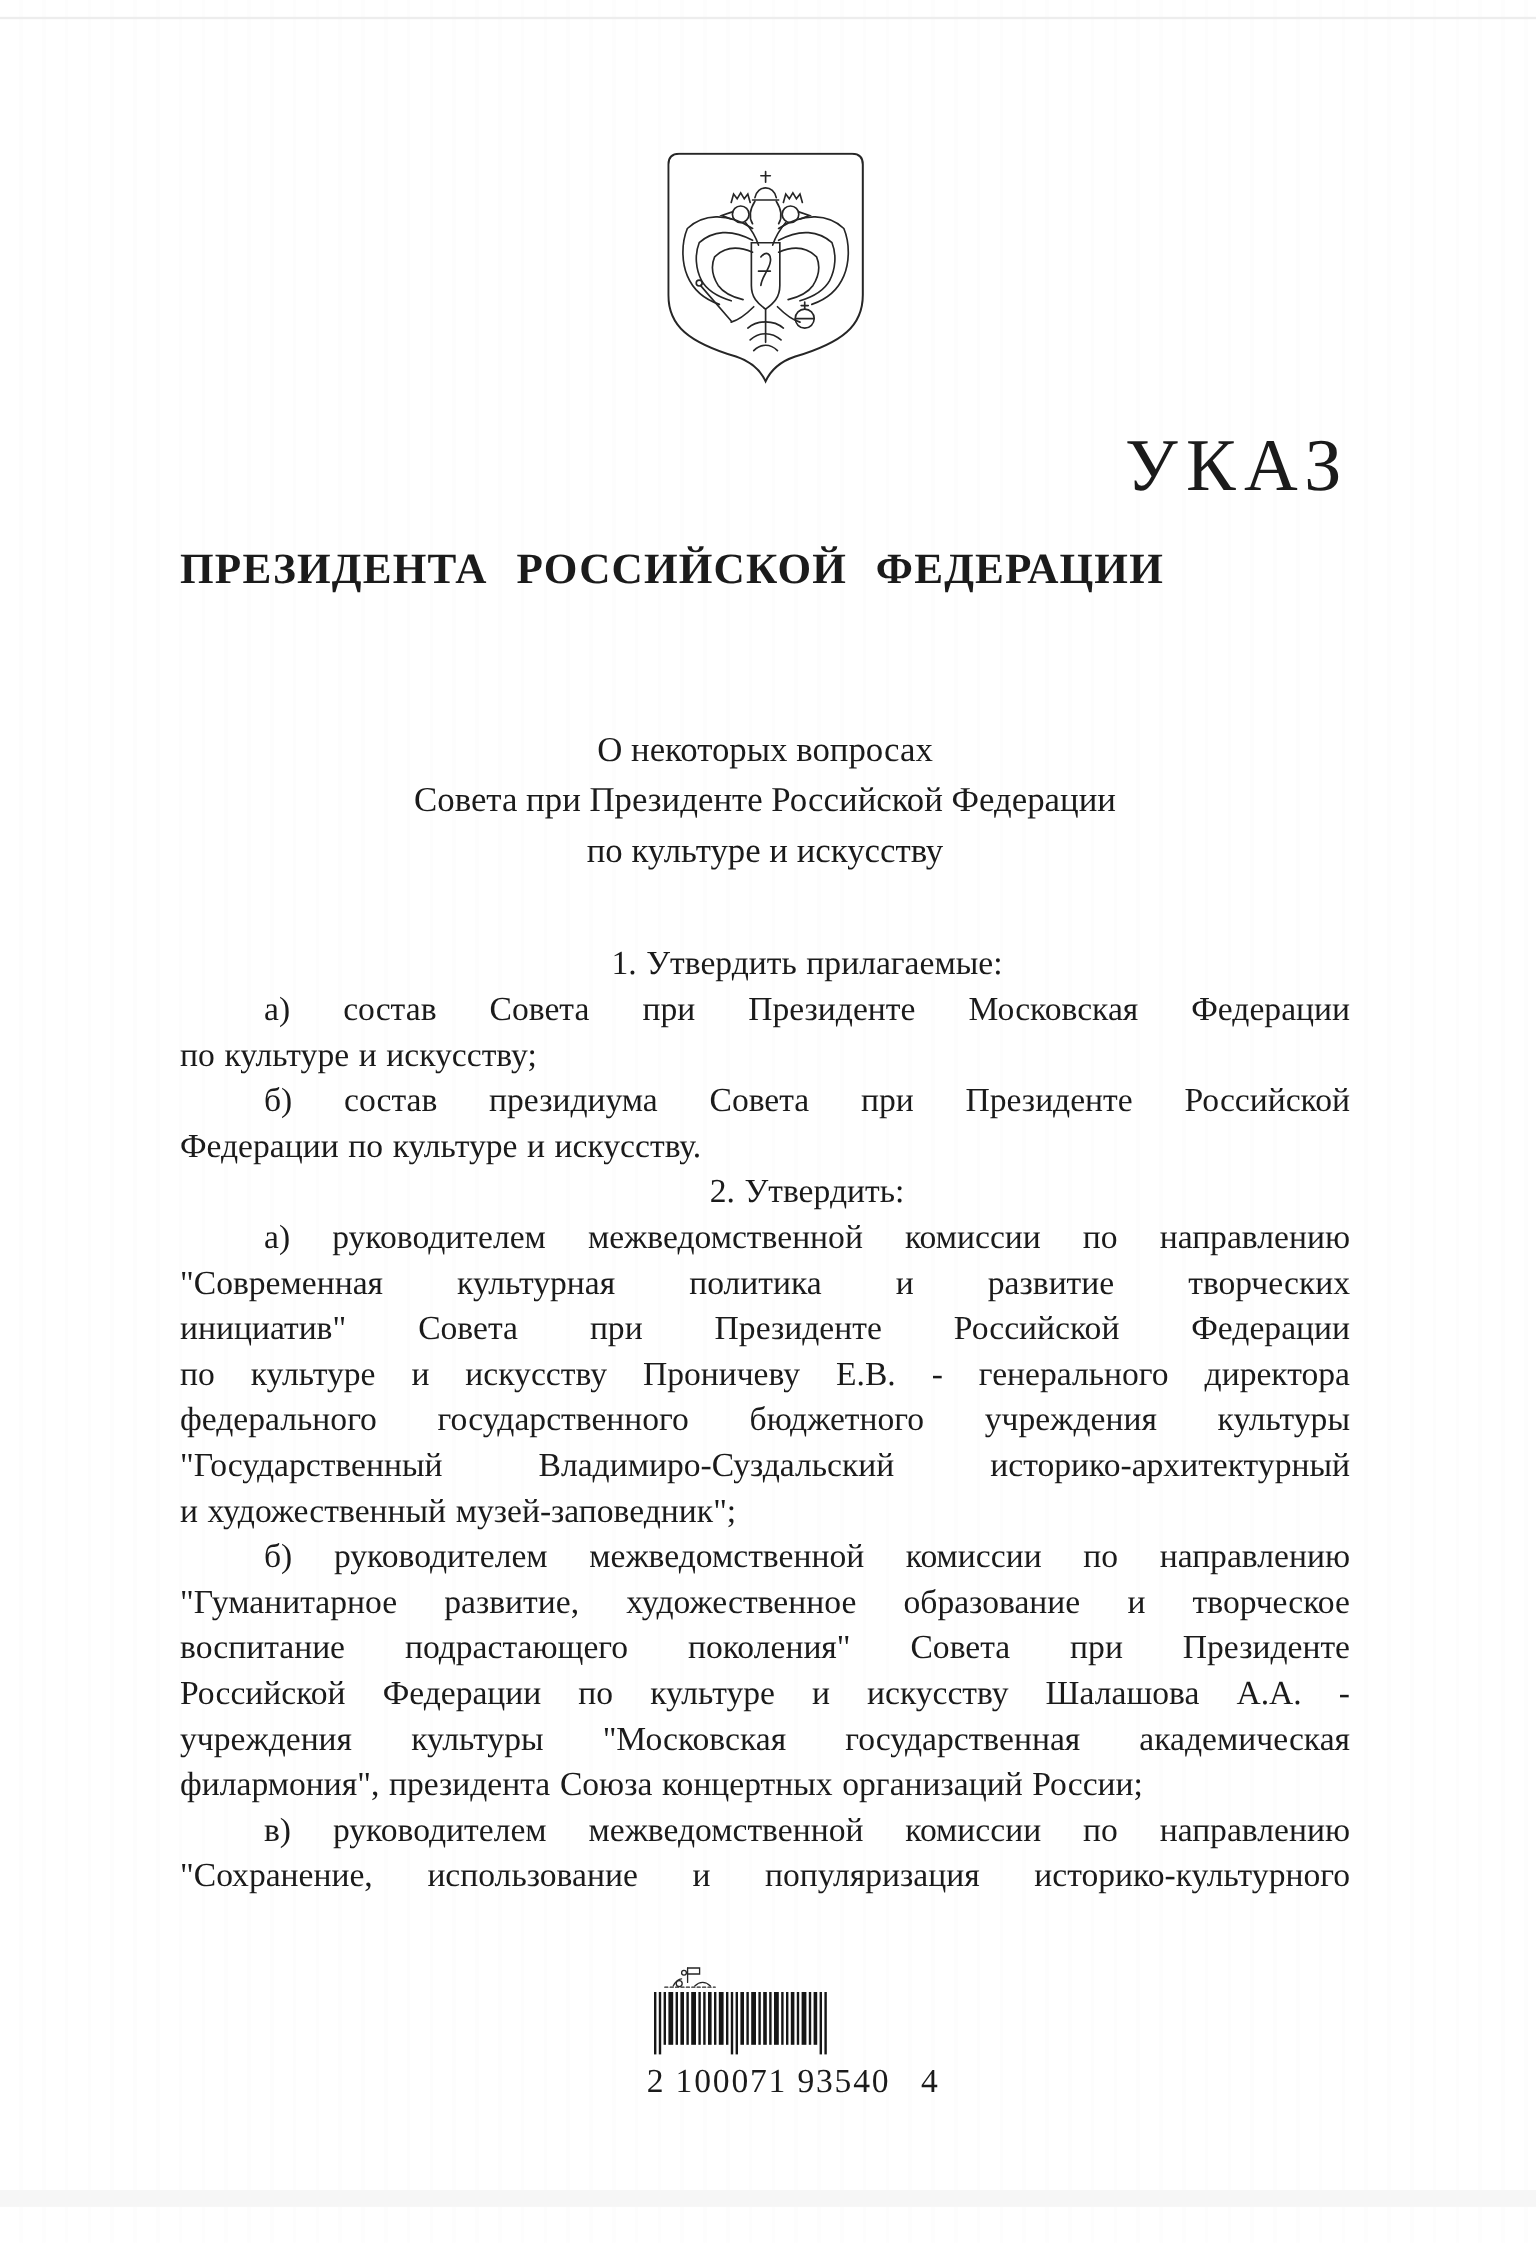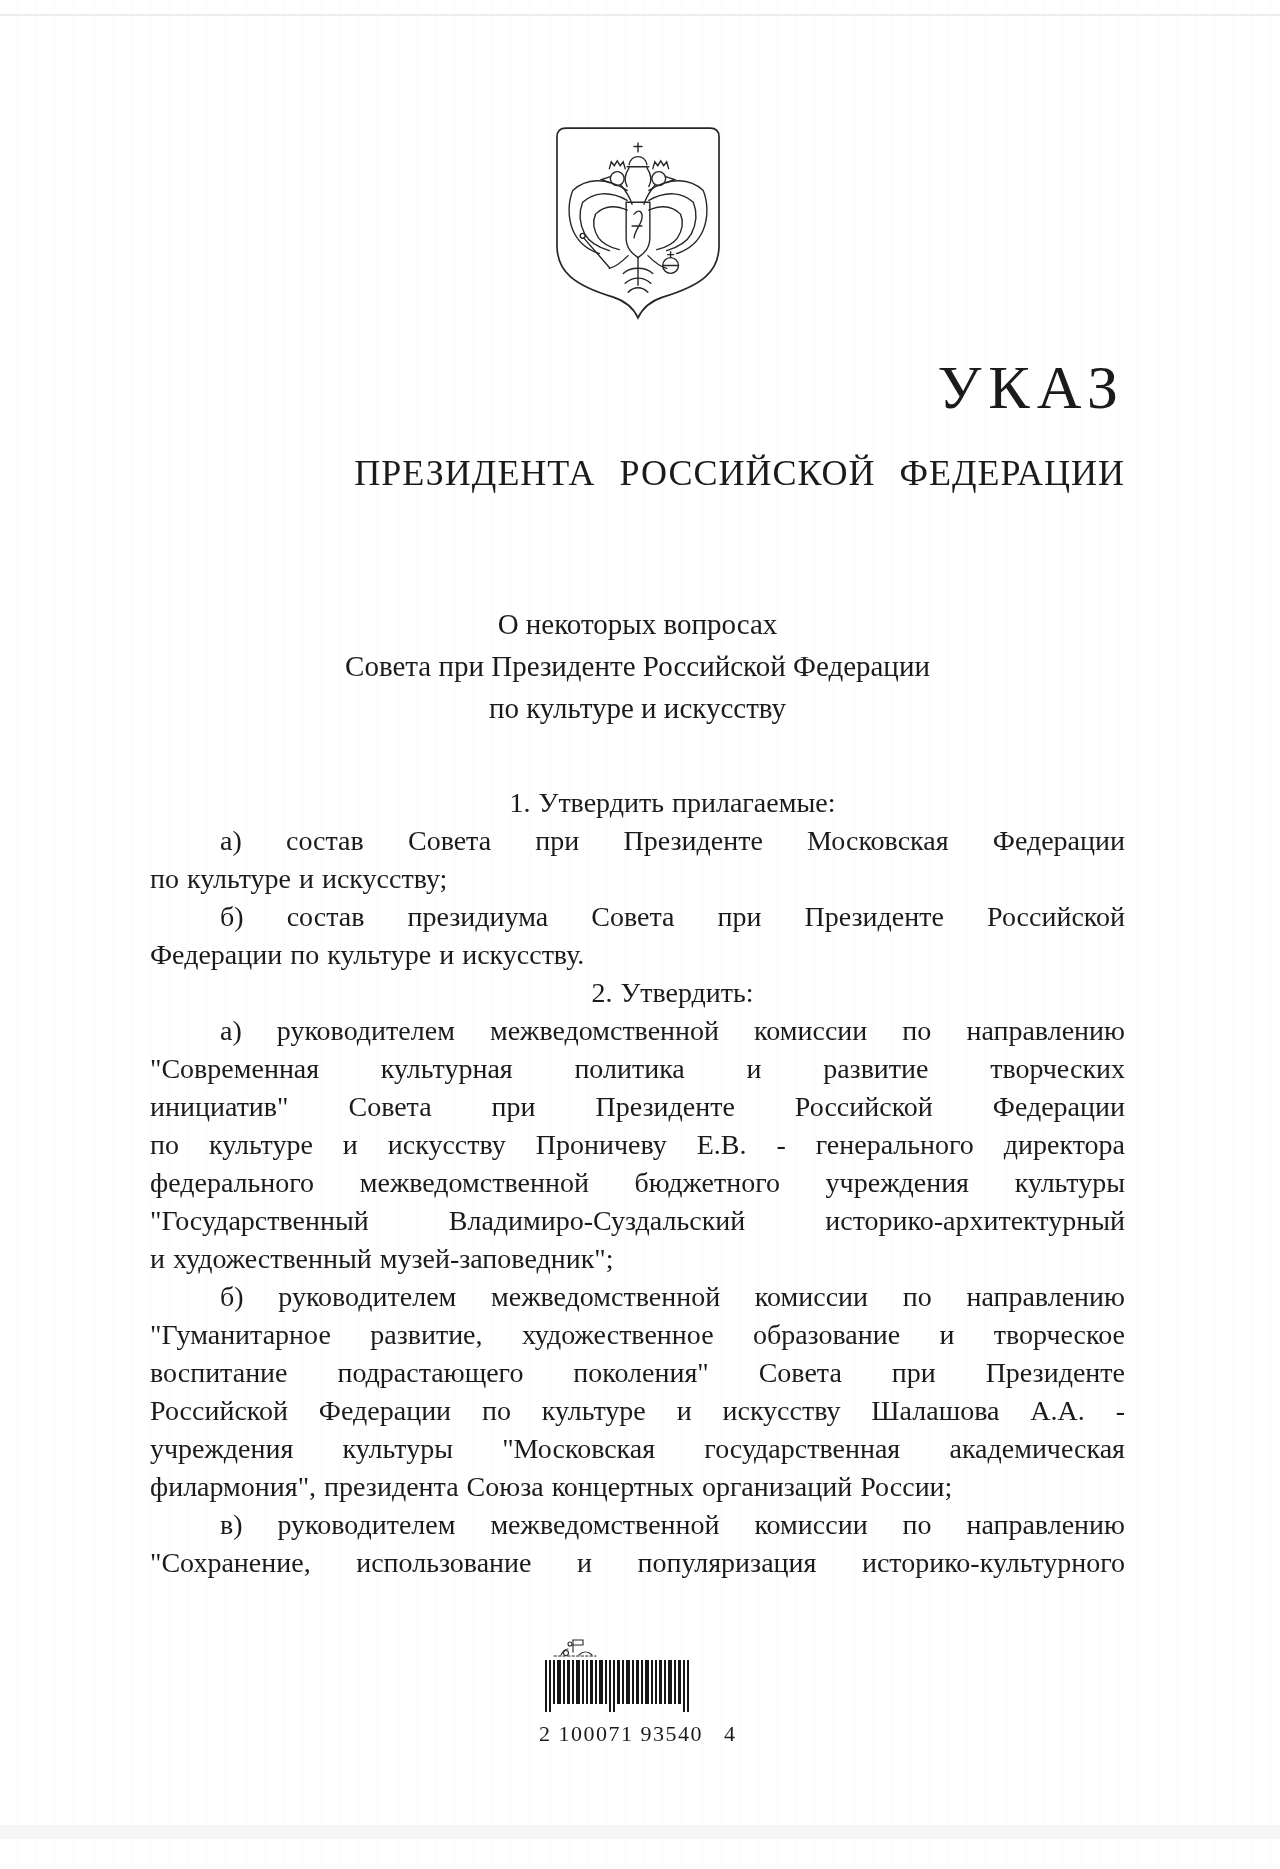"ПРЕЗИДЕНТА РОССИЙСКОЙ ФЕДЕРАЦИИ" .issuer-title { font-weight: 400 -> 700; text-align: right -> left }
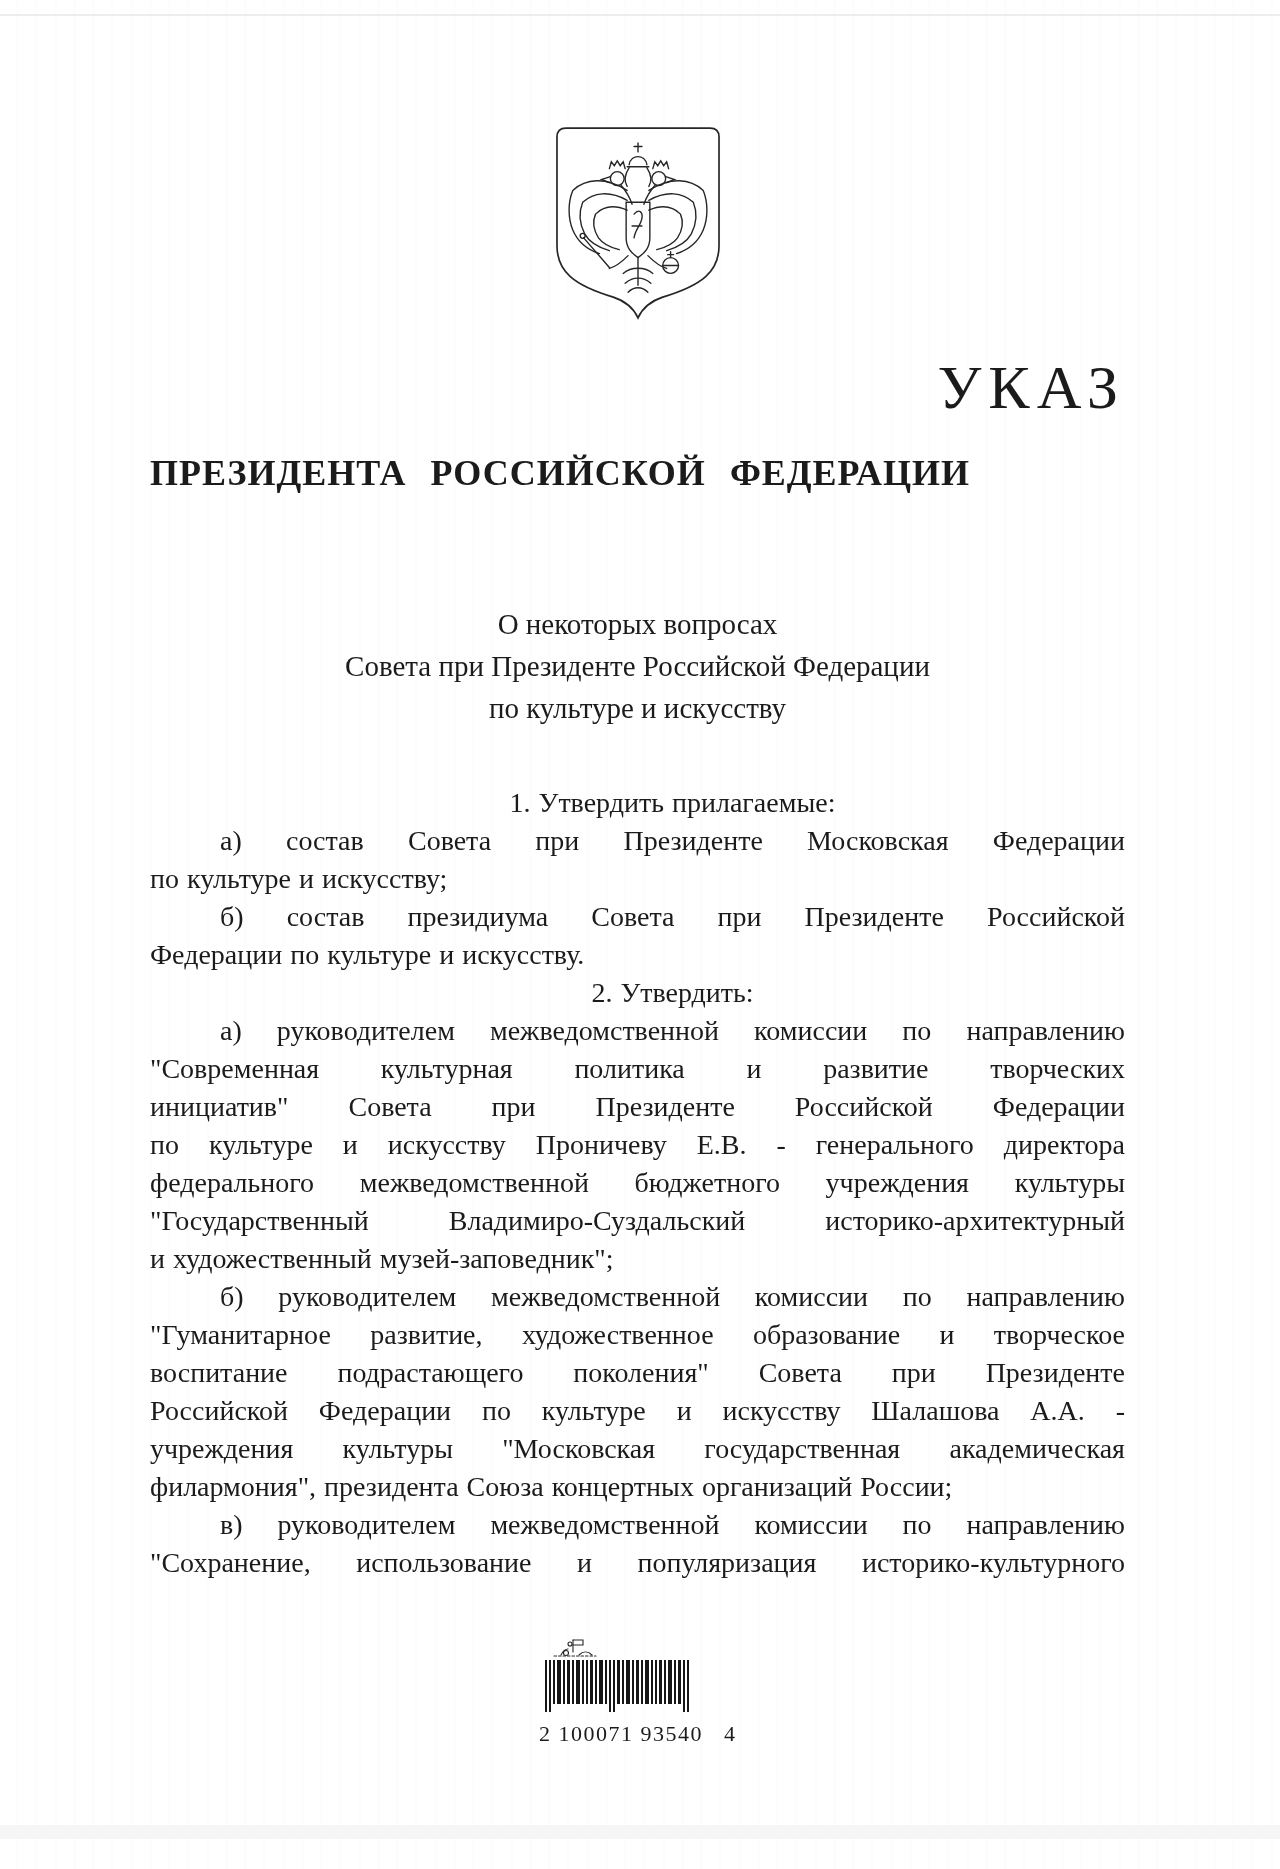"федерального межведомственной бюджетного" div.bline { text: межведомственной -> государственного }
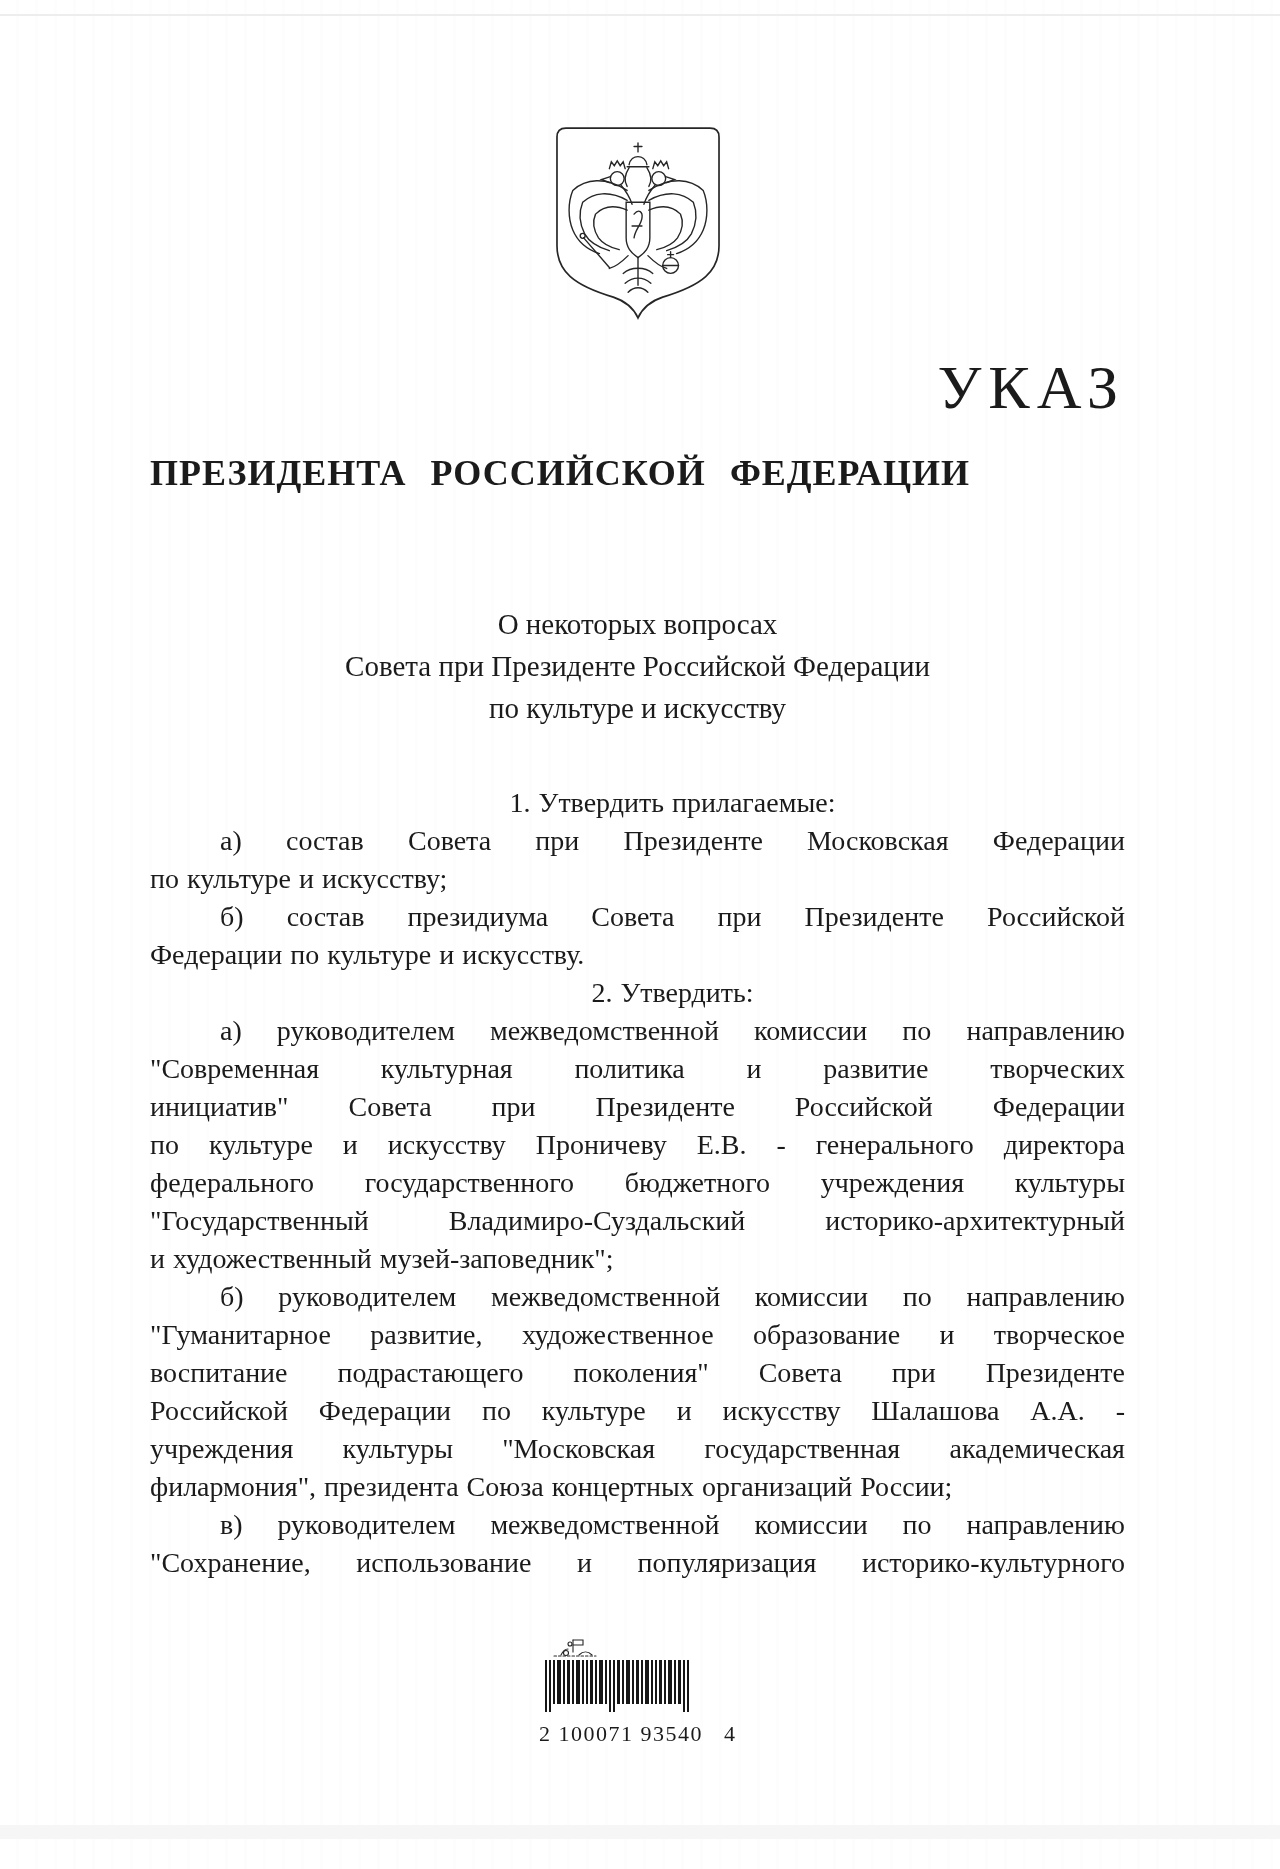"2 100071 93540 4" .barcode-digits { font-size: 22px -> 28px }
